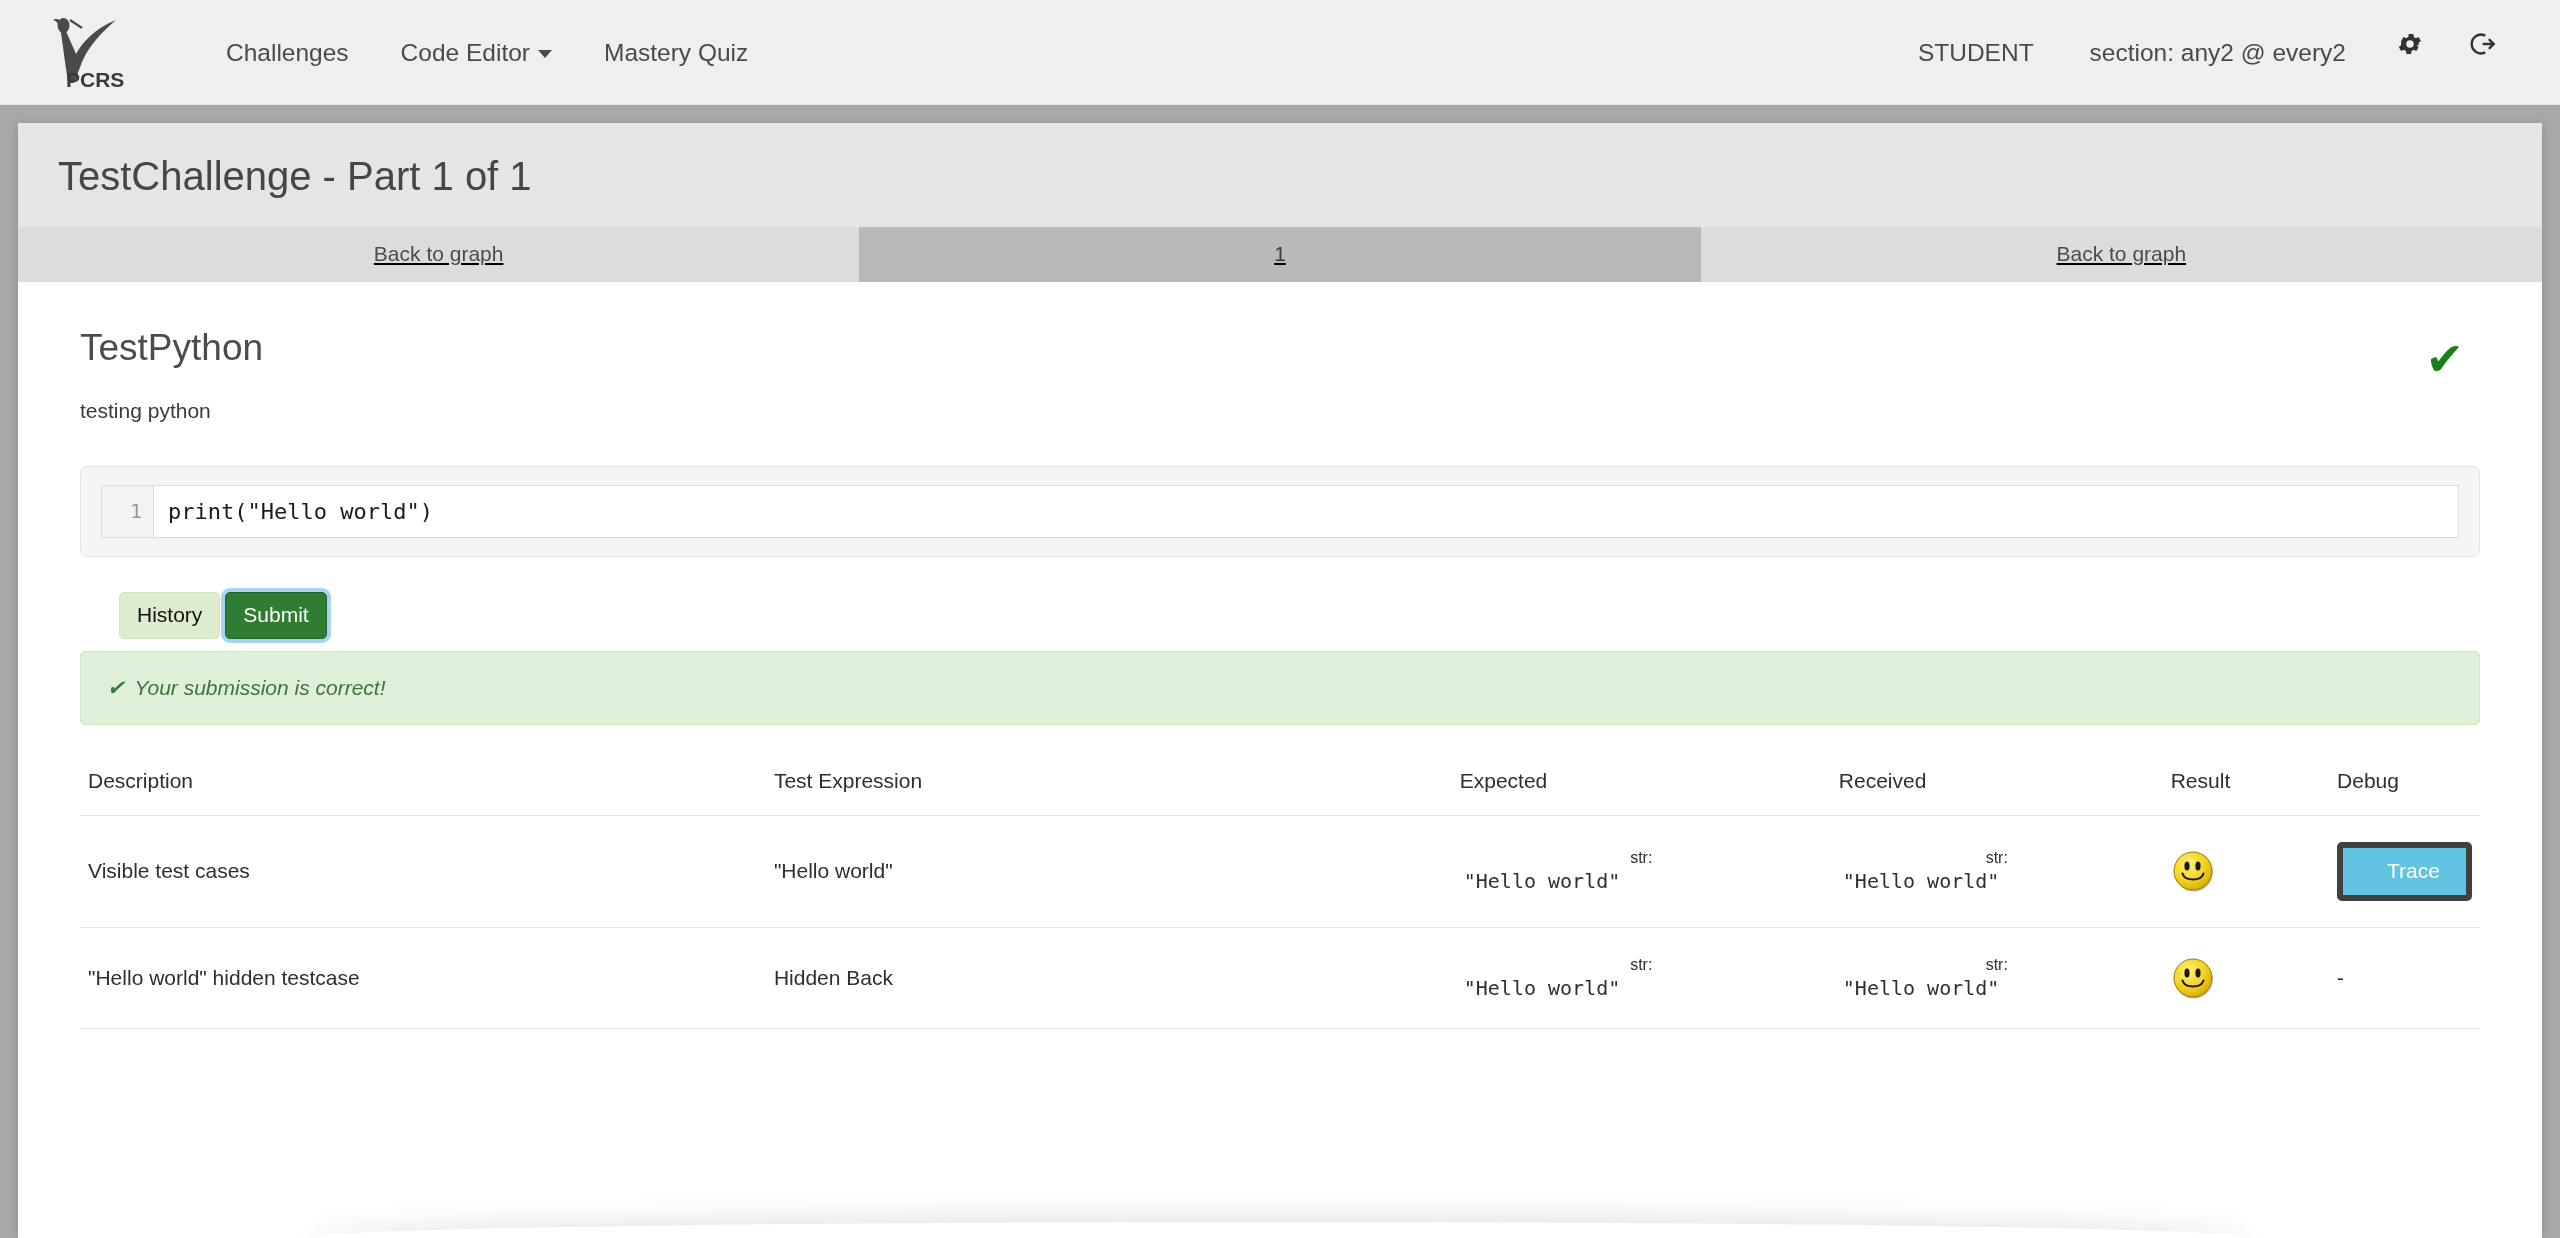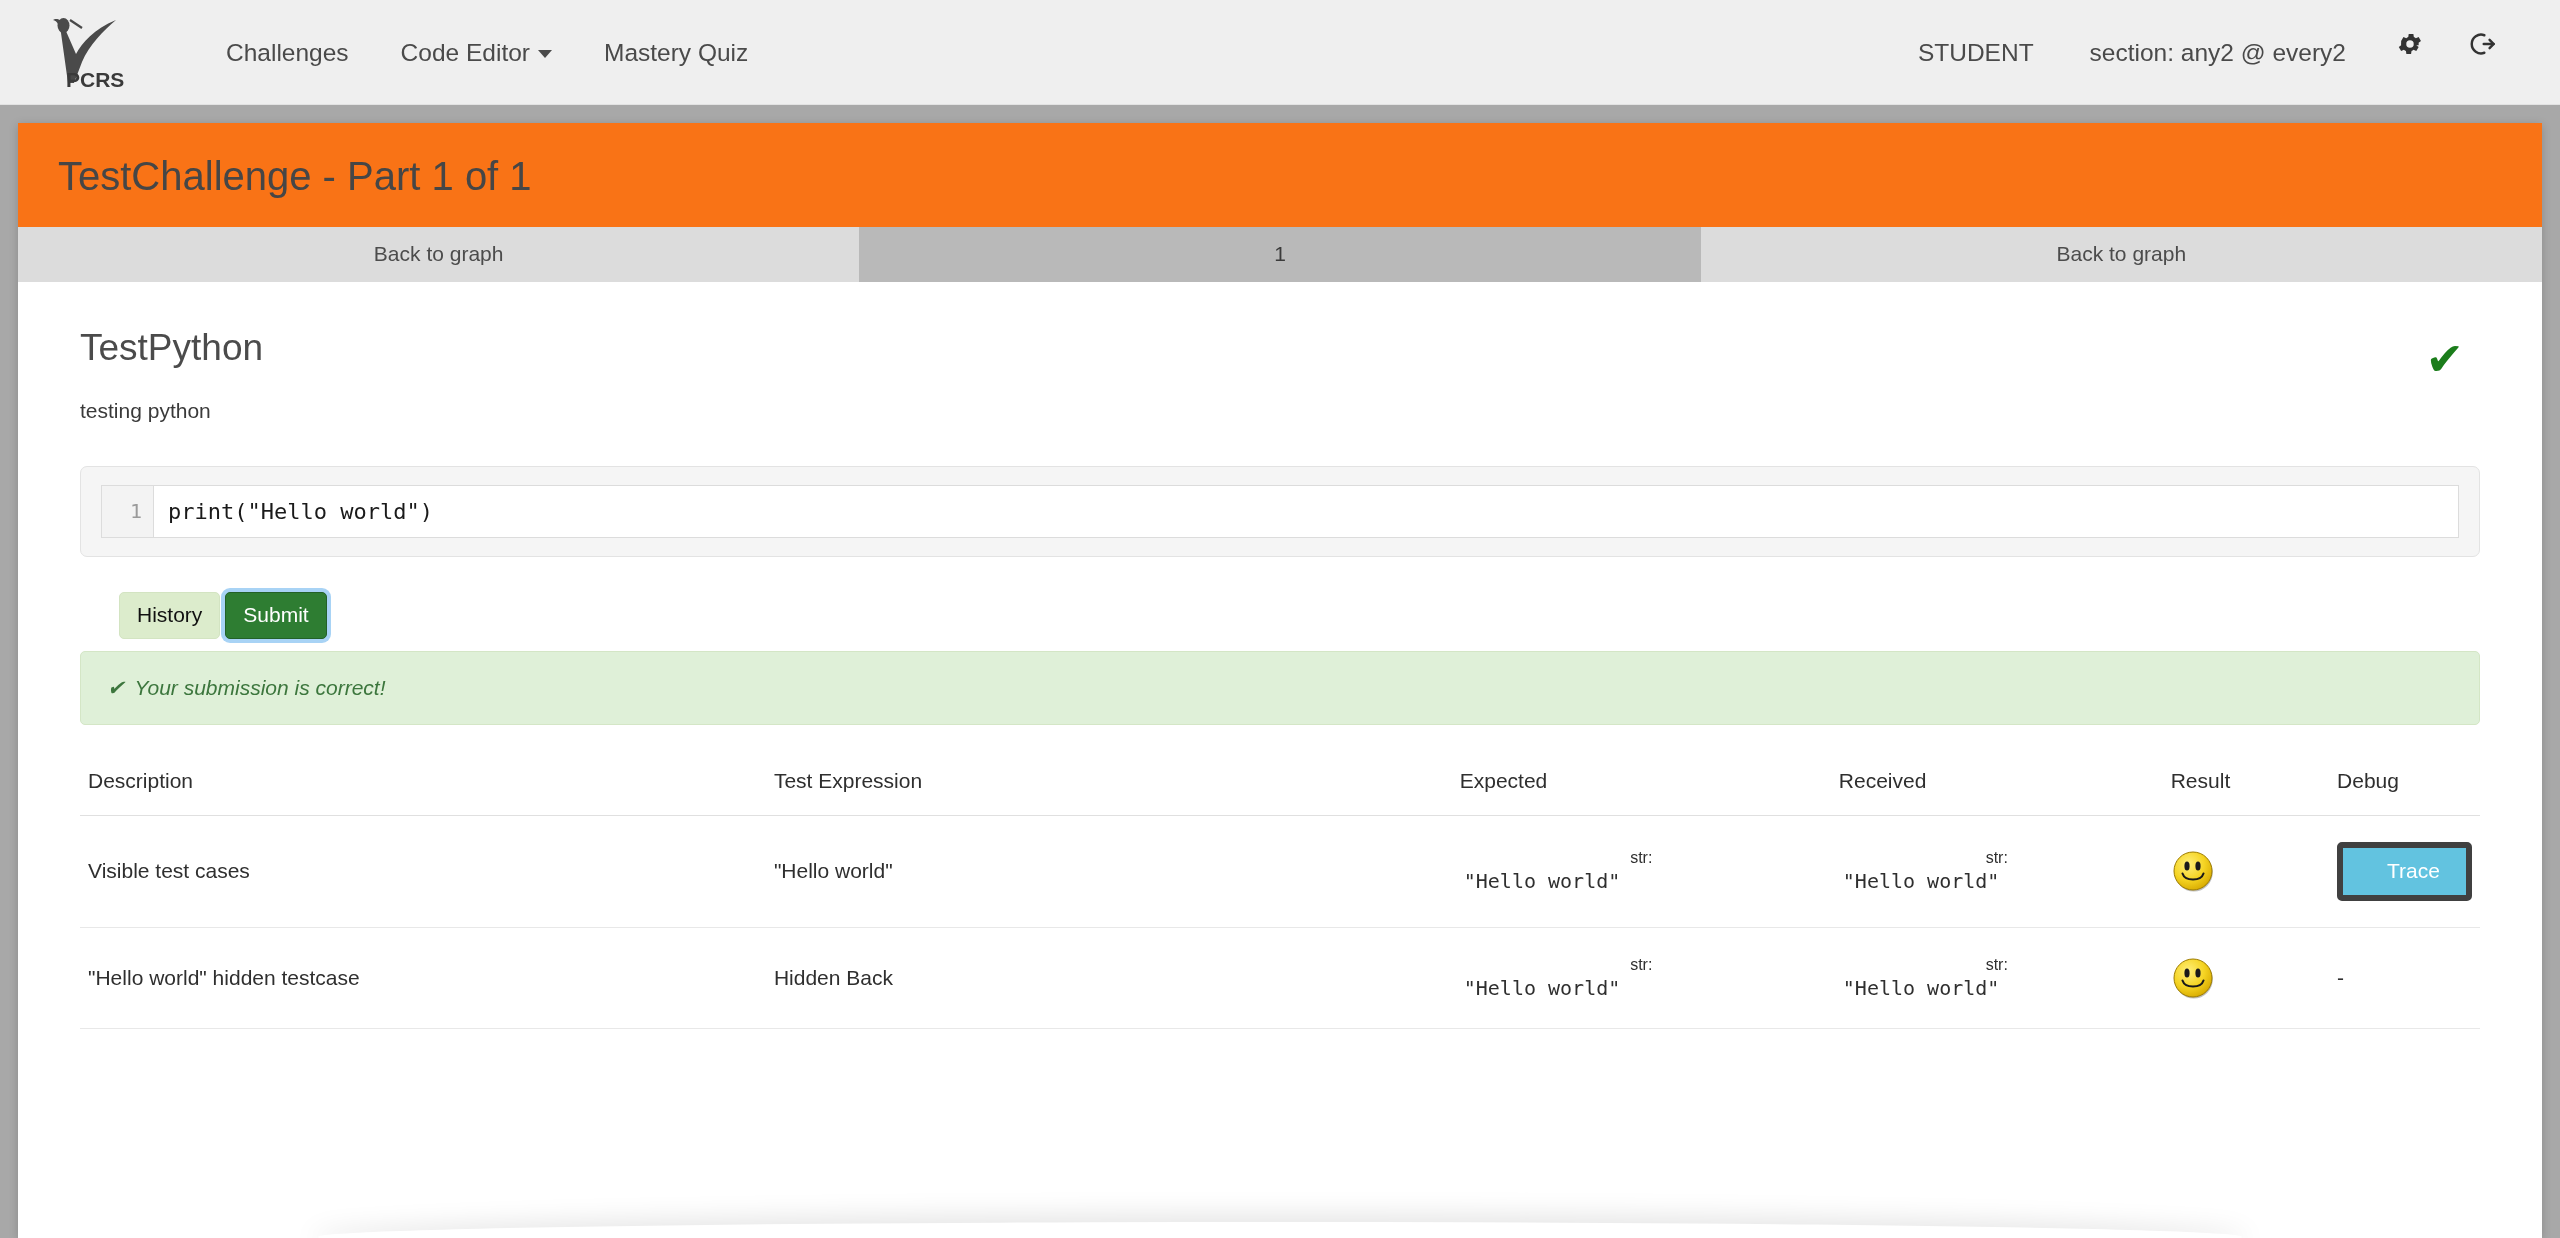"TestChallenge - Part 1 of" .panel-head { background: #f97316 -> #e5e5e5 }
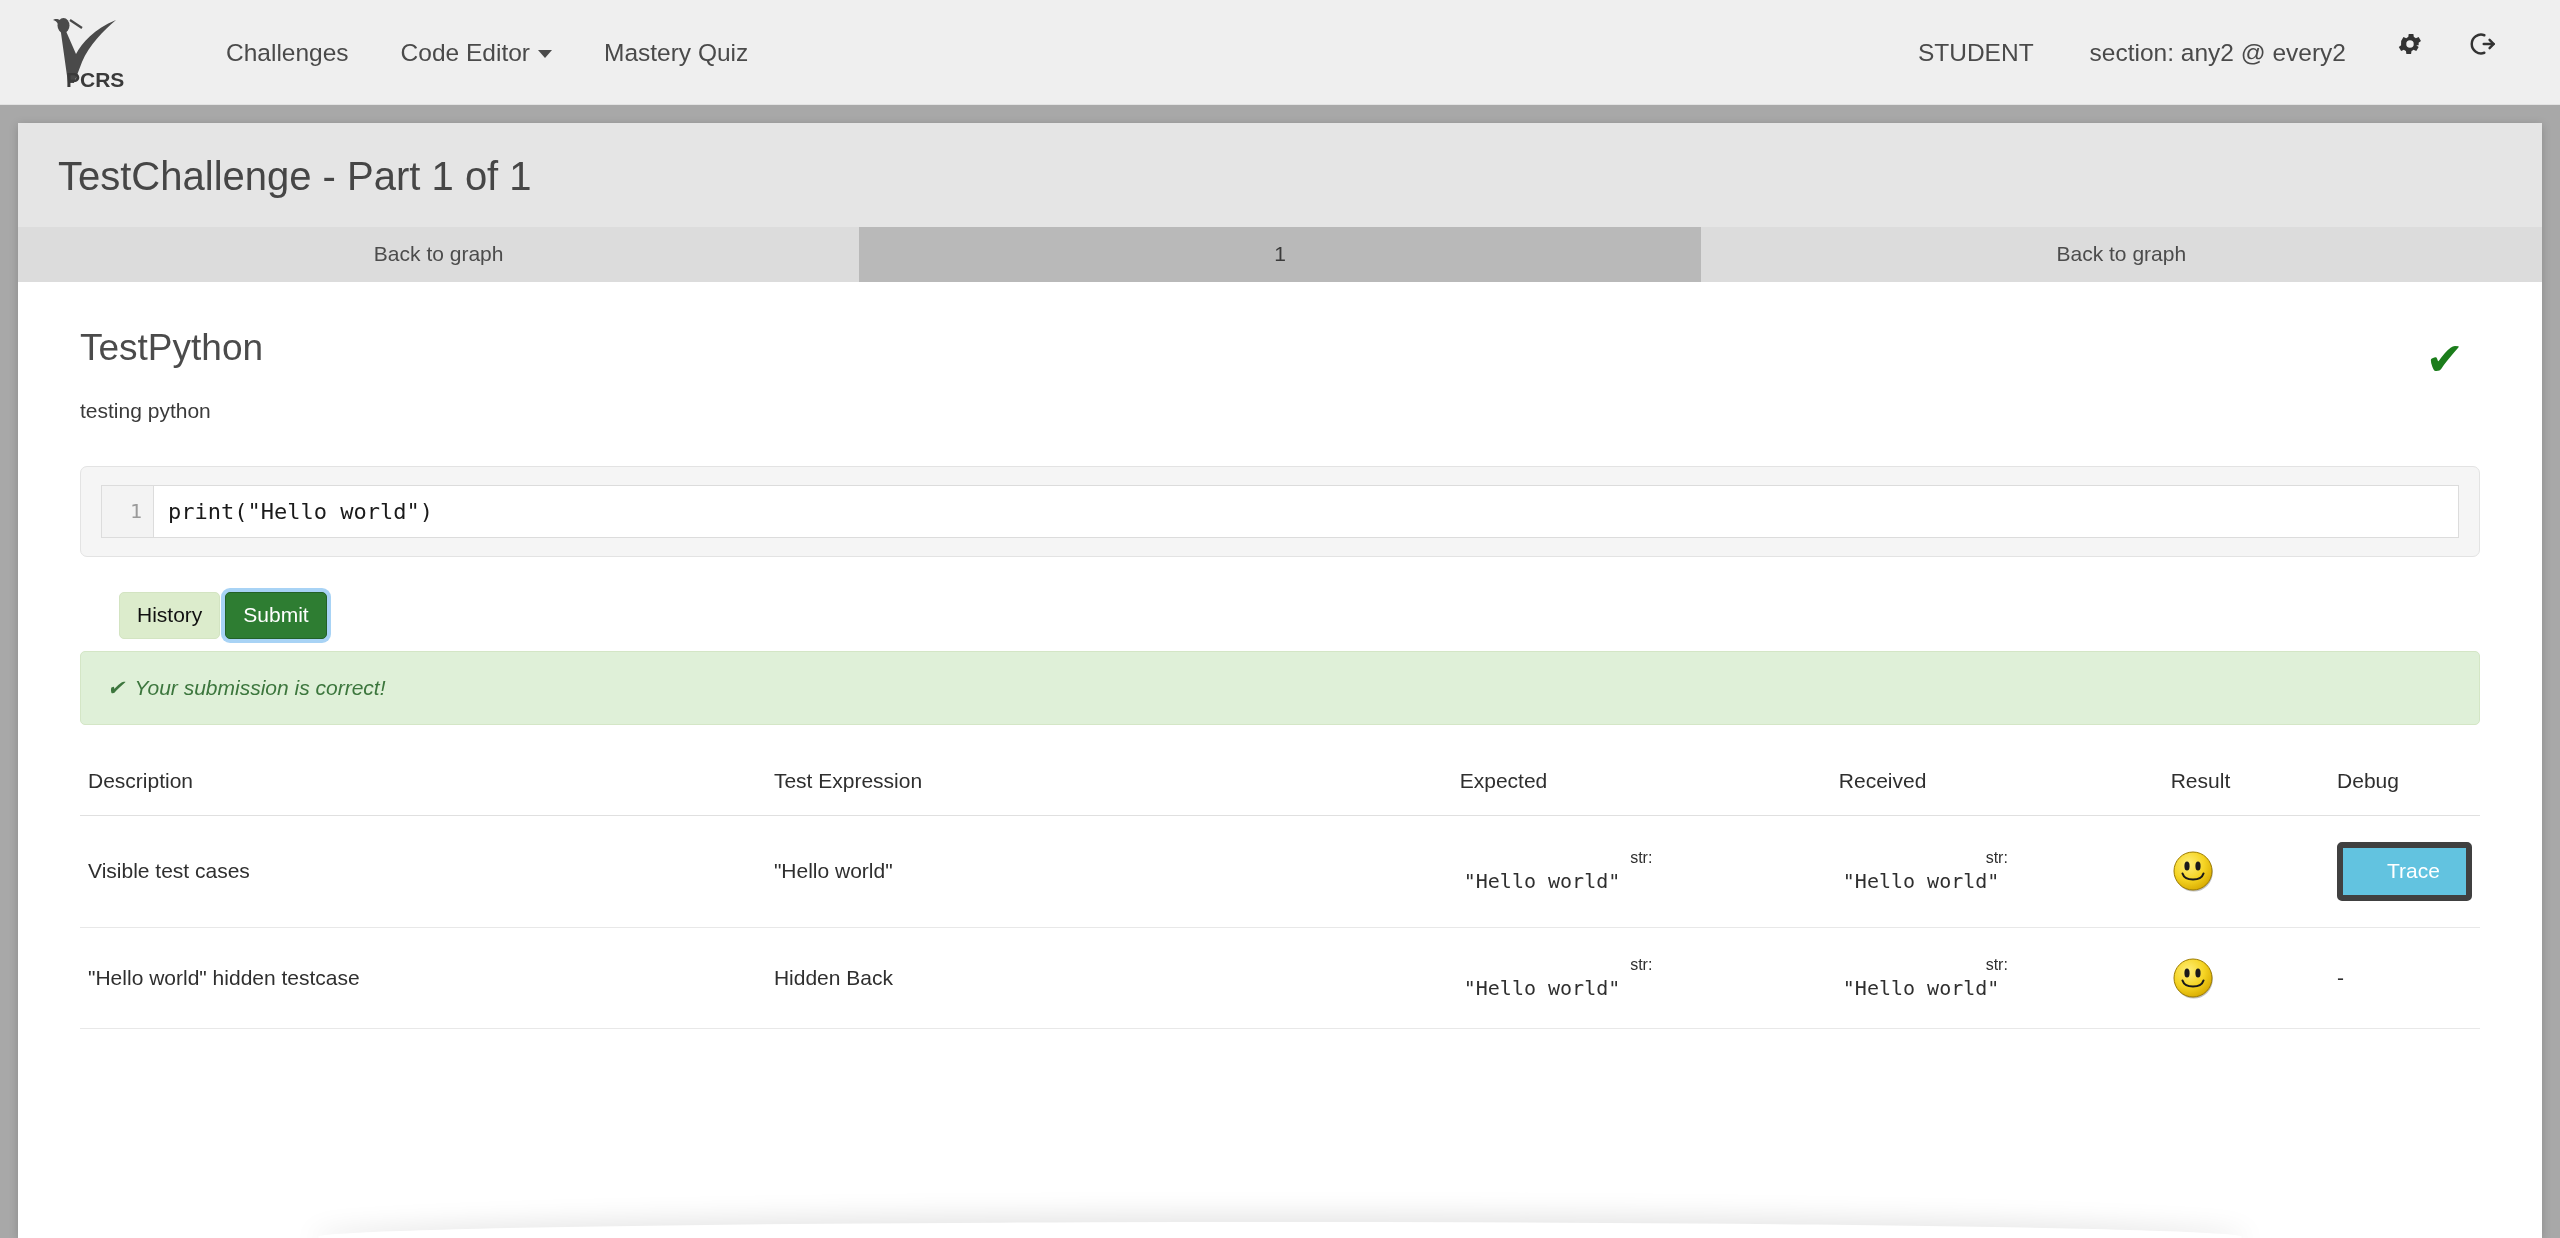"Back to graph" .tabstrip { text-decoration: none -> underline }
